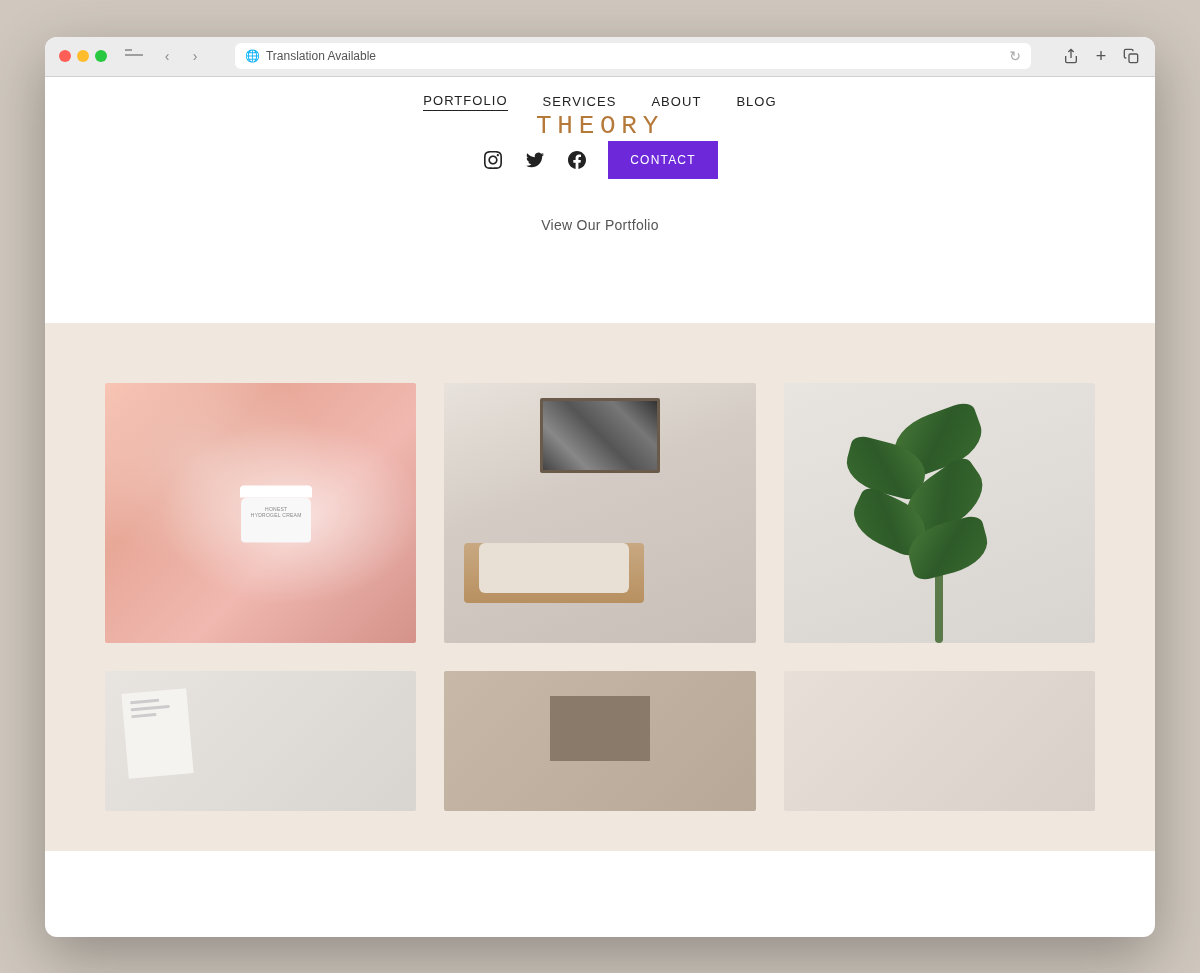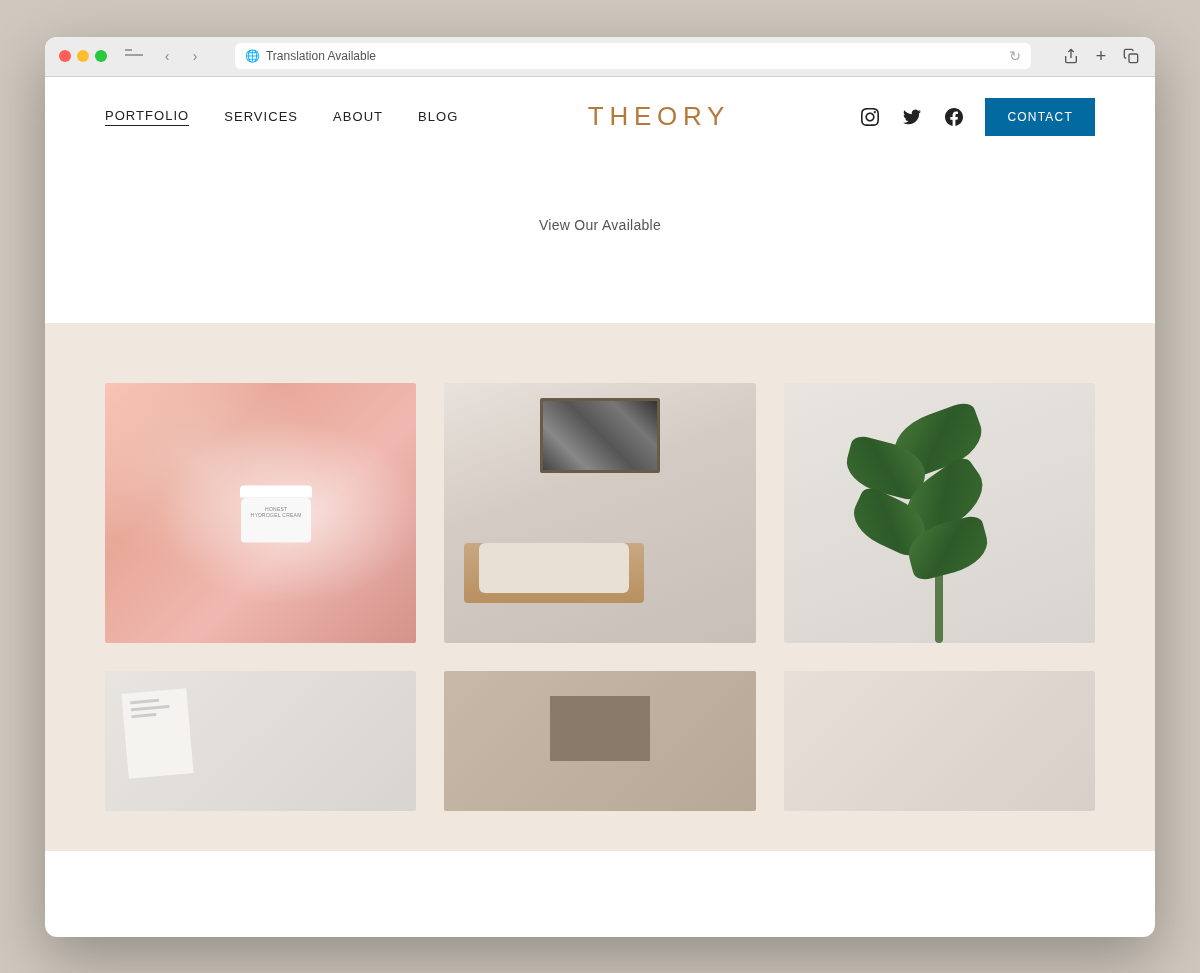"PORTFOLIO" .nav-bar { flex-direction: none -> column }
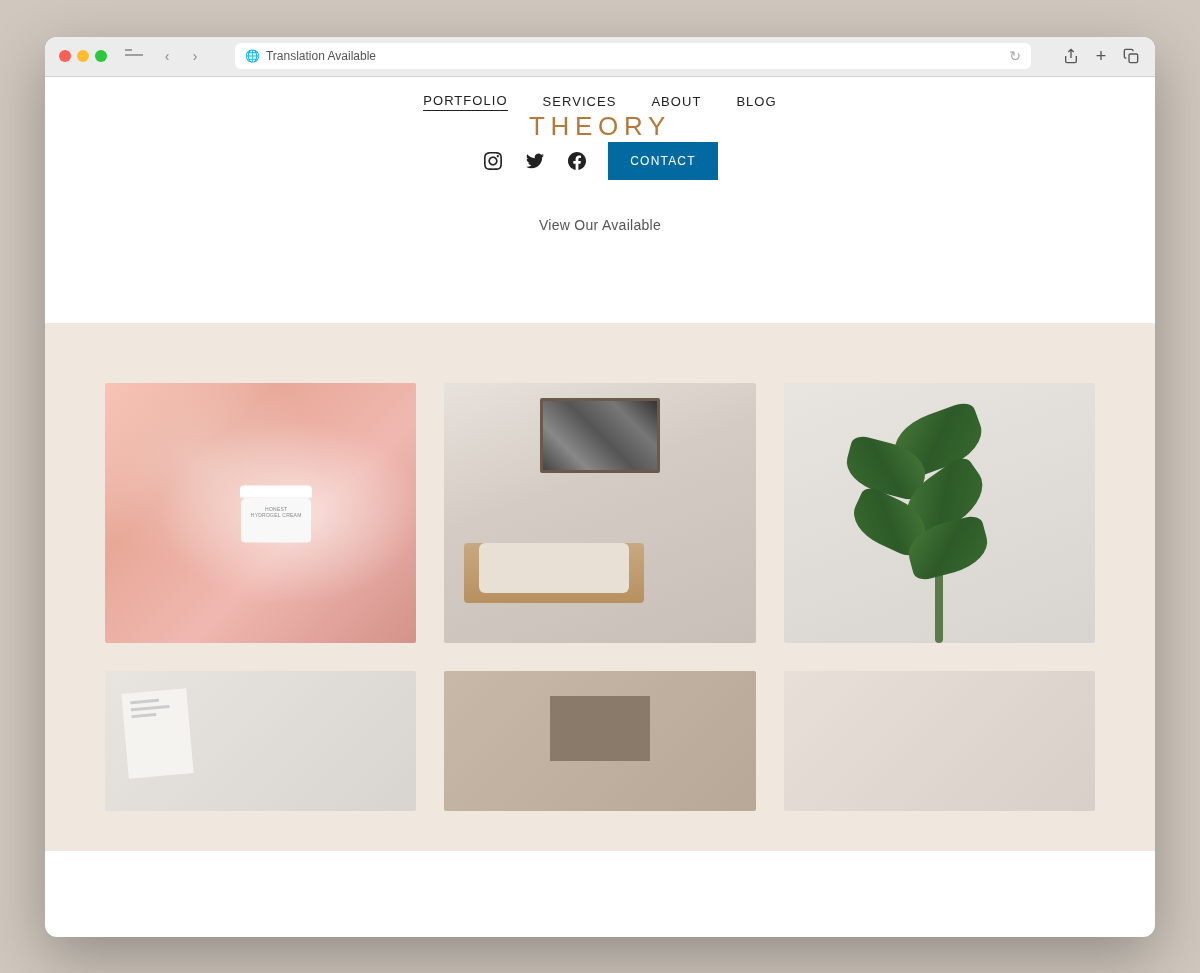"THEORY" .brand-logo { font-family: Liberation Sans, sans-serif -> Liberation Mono, monospace }
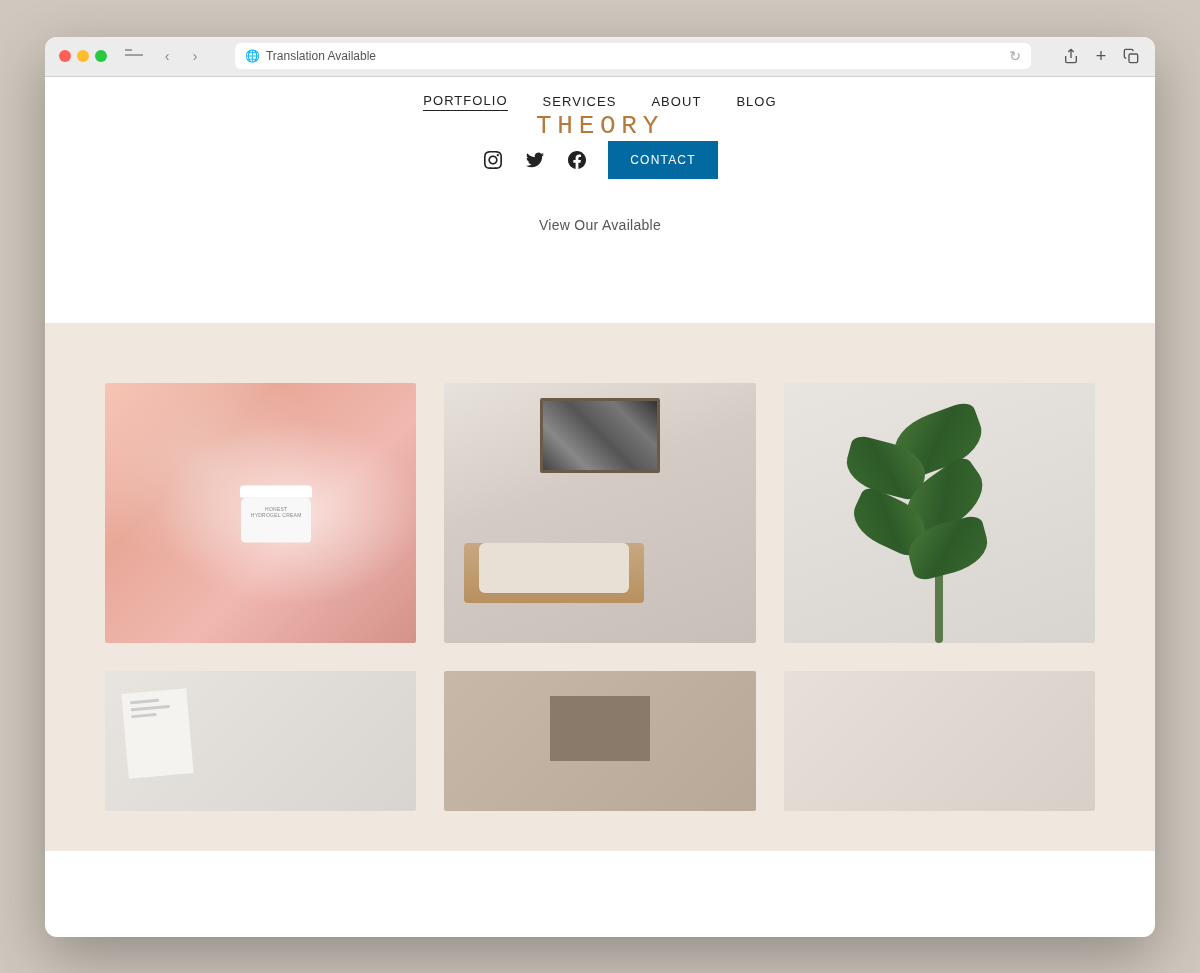"CONTACT" .contact-btn { background: #0369a1 -> #6d28d9 }
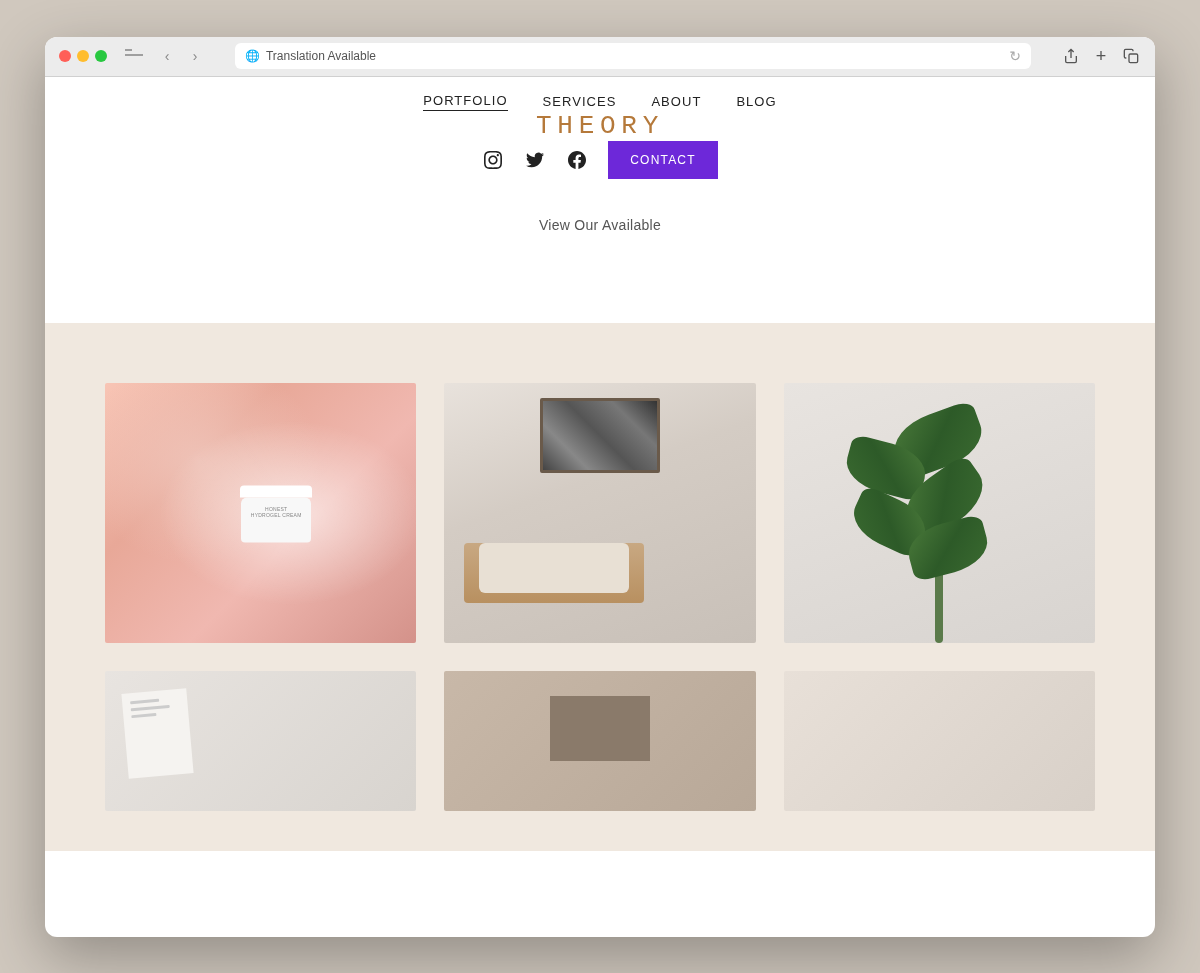"View Our Available" p.hero-subtitle { text: Available -> Portfolio }
